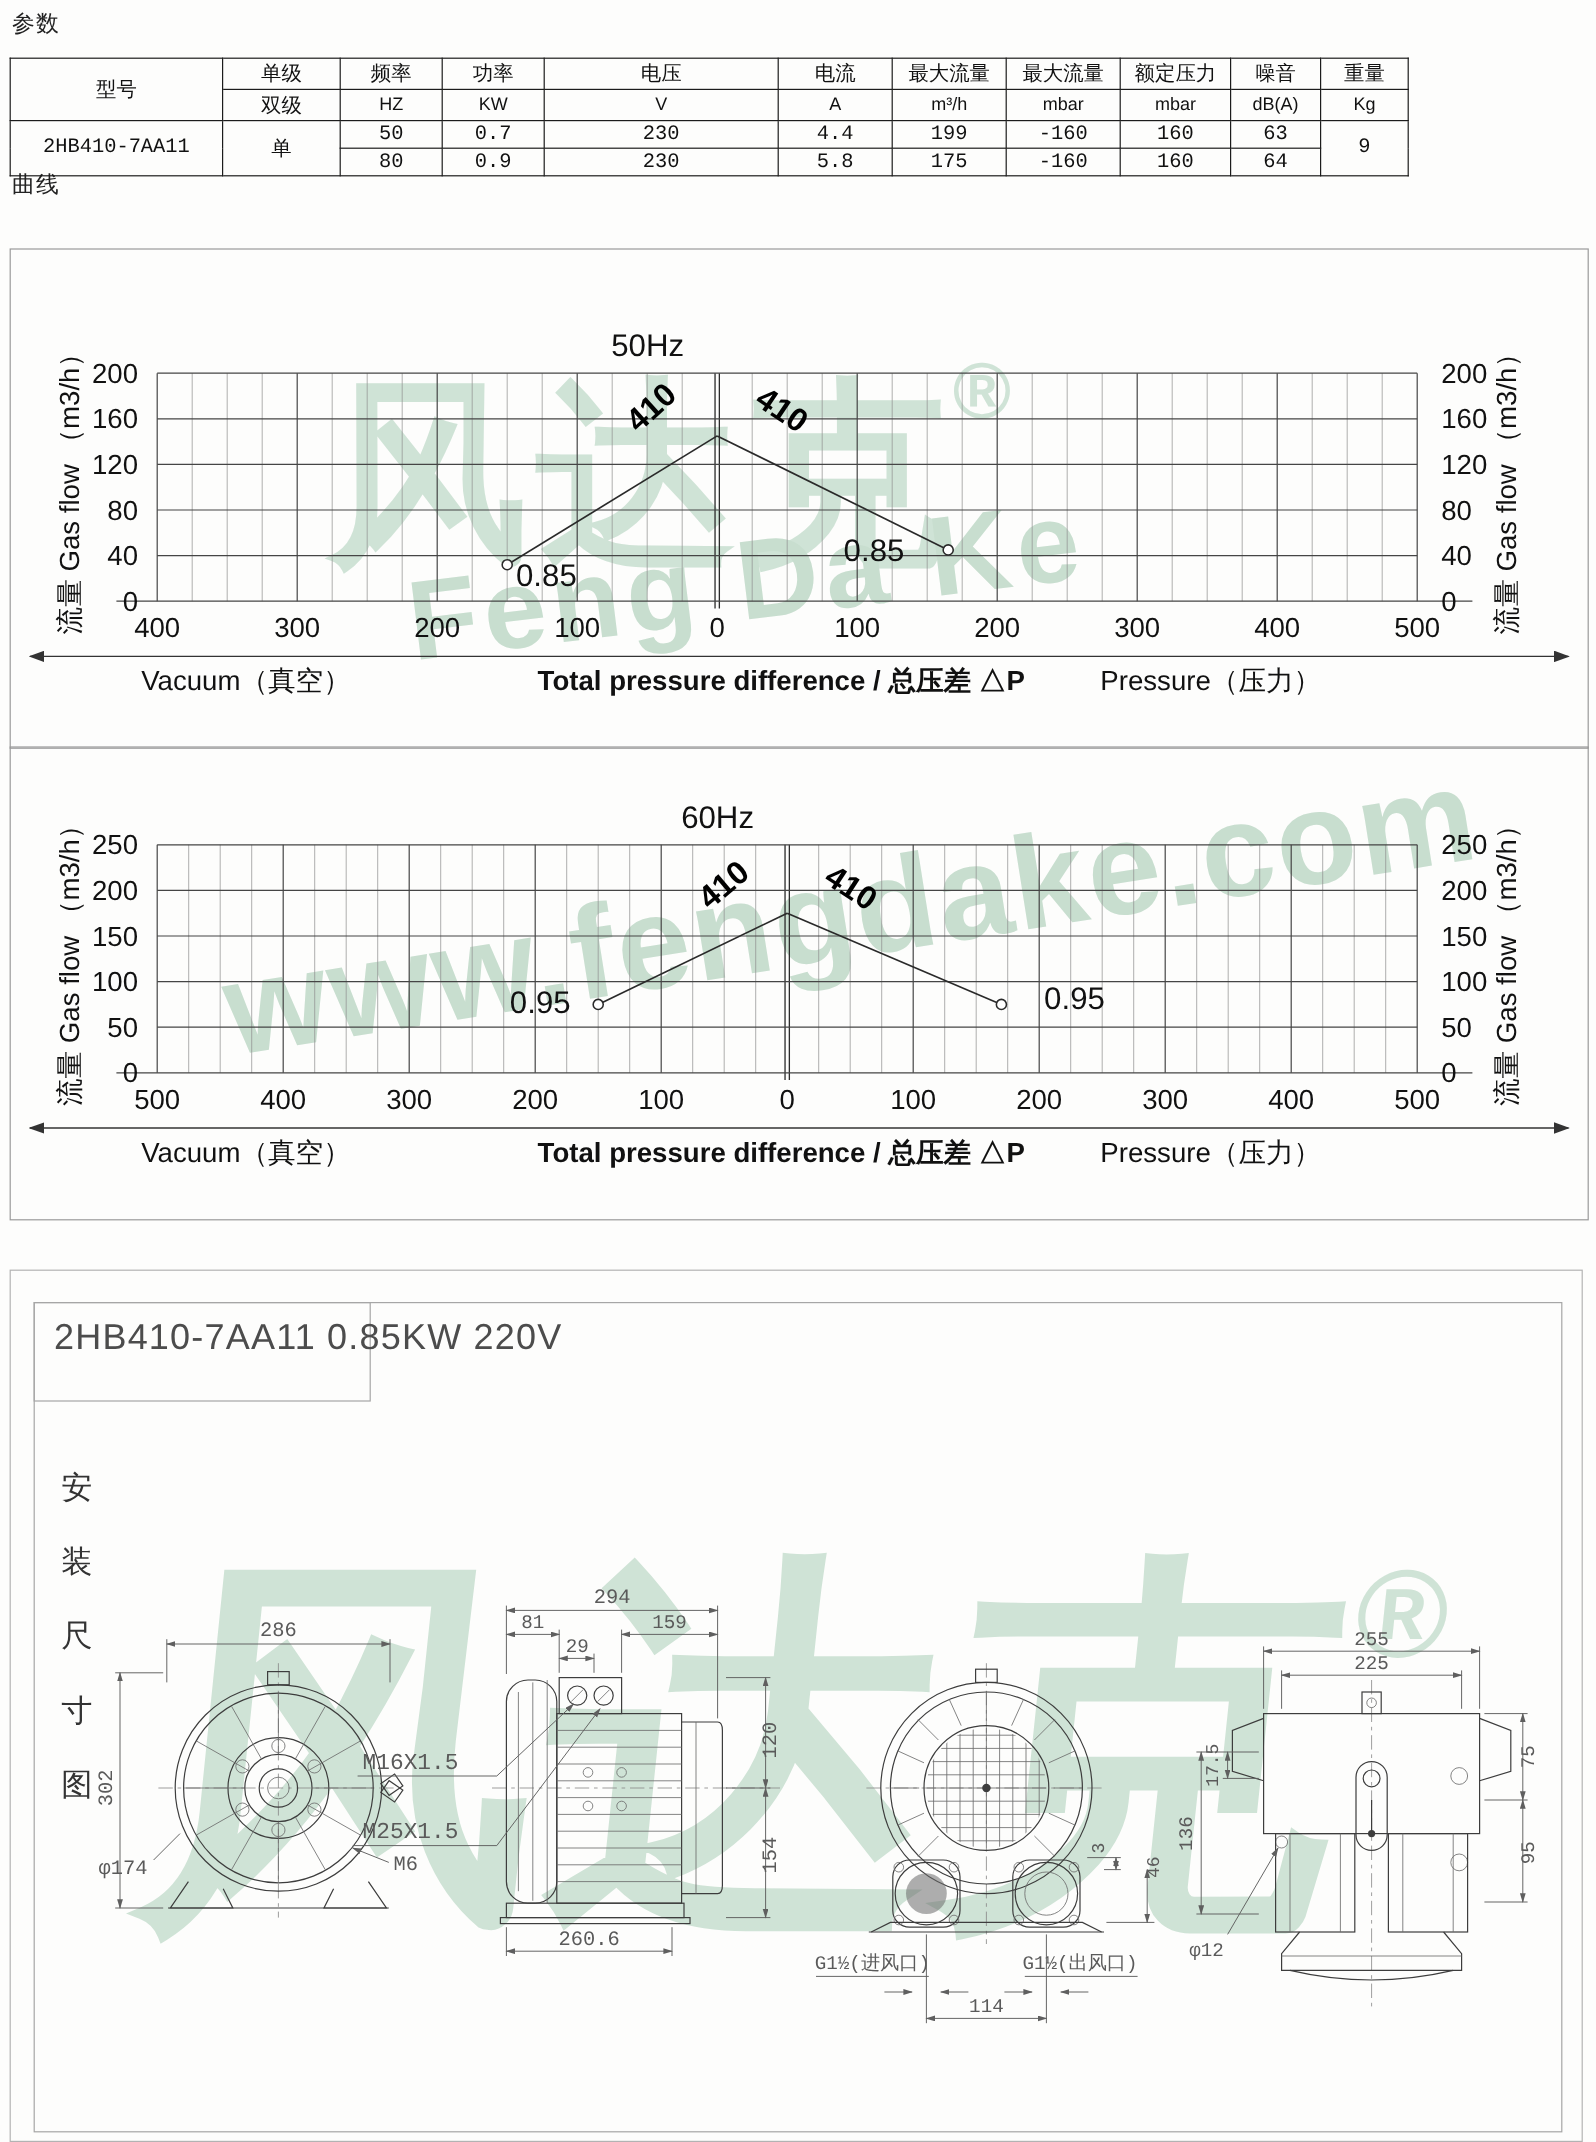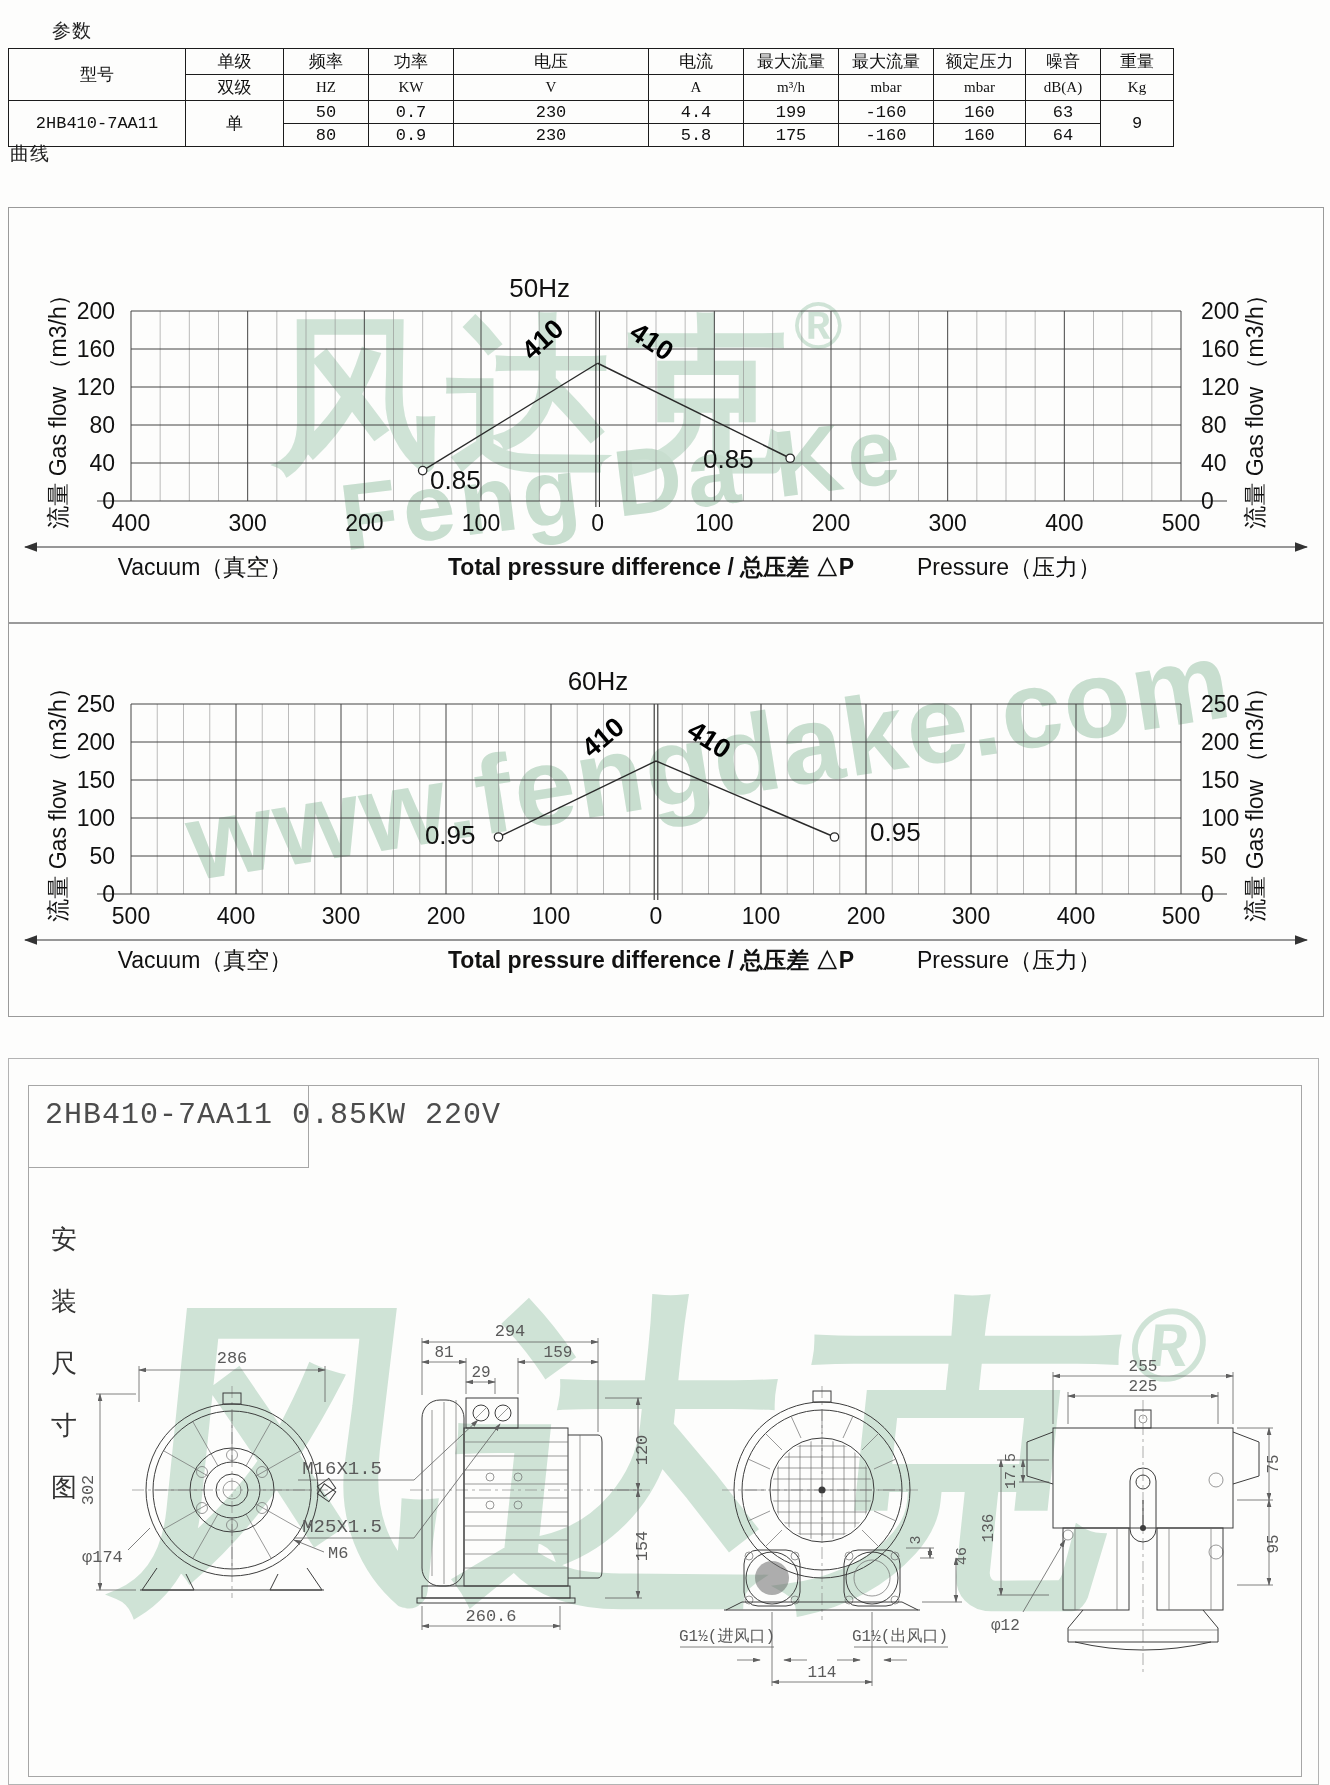"参数" div.sec-title { margin-left: 42px -> none; top: 18px -> 7px }
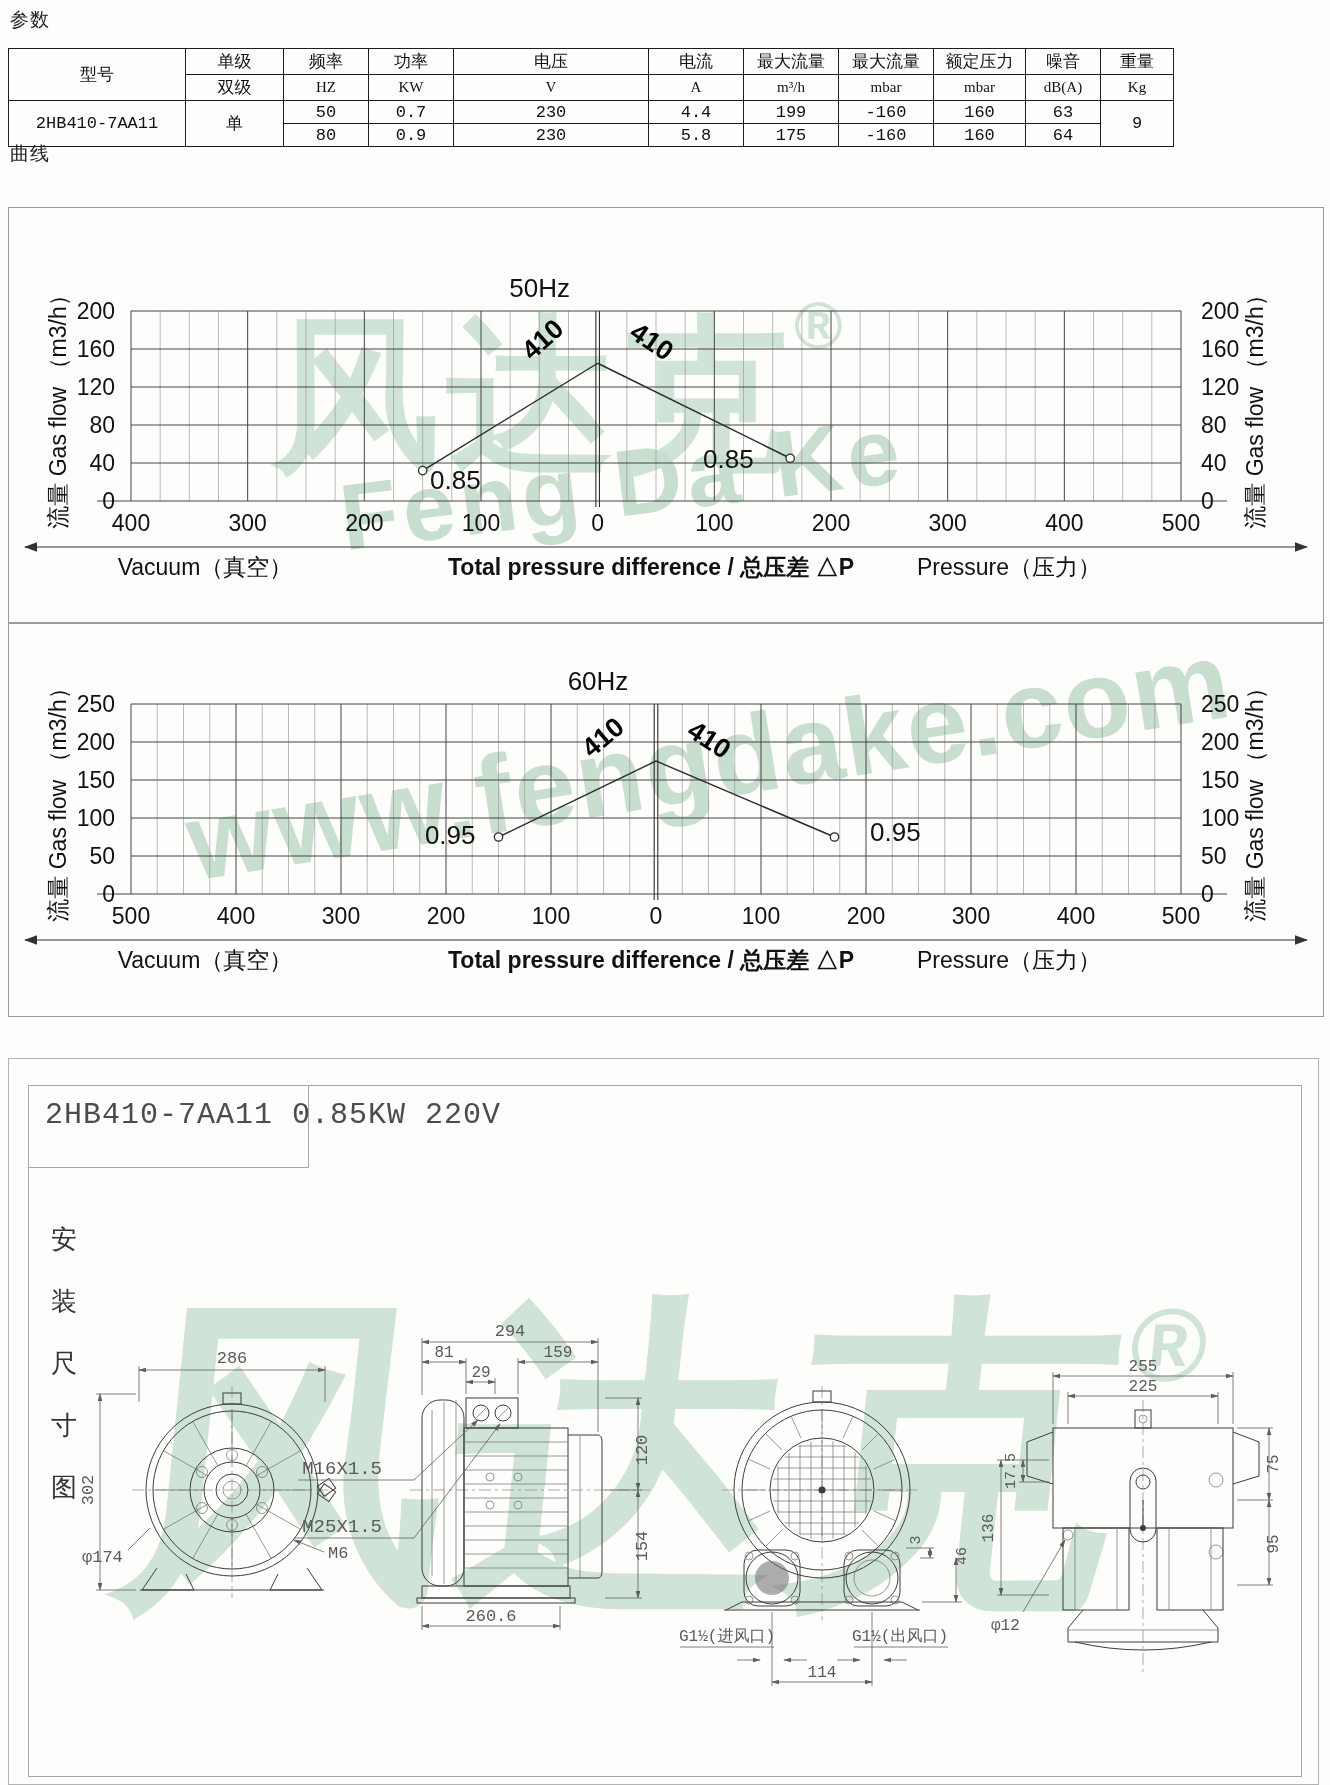"HZ" .h-unit { font-family: Liberation Serif, serif -> Liberation Sans, sans-serif }
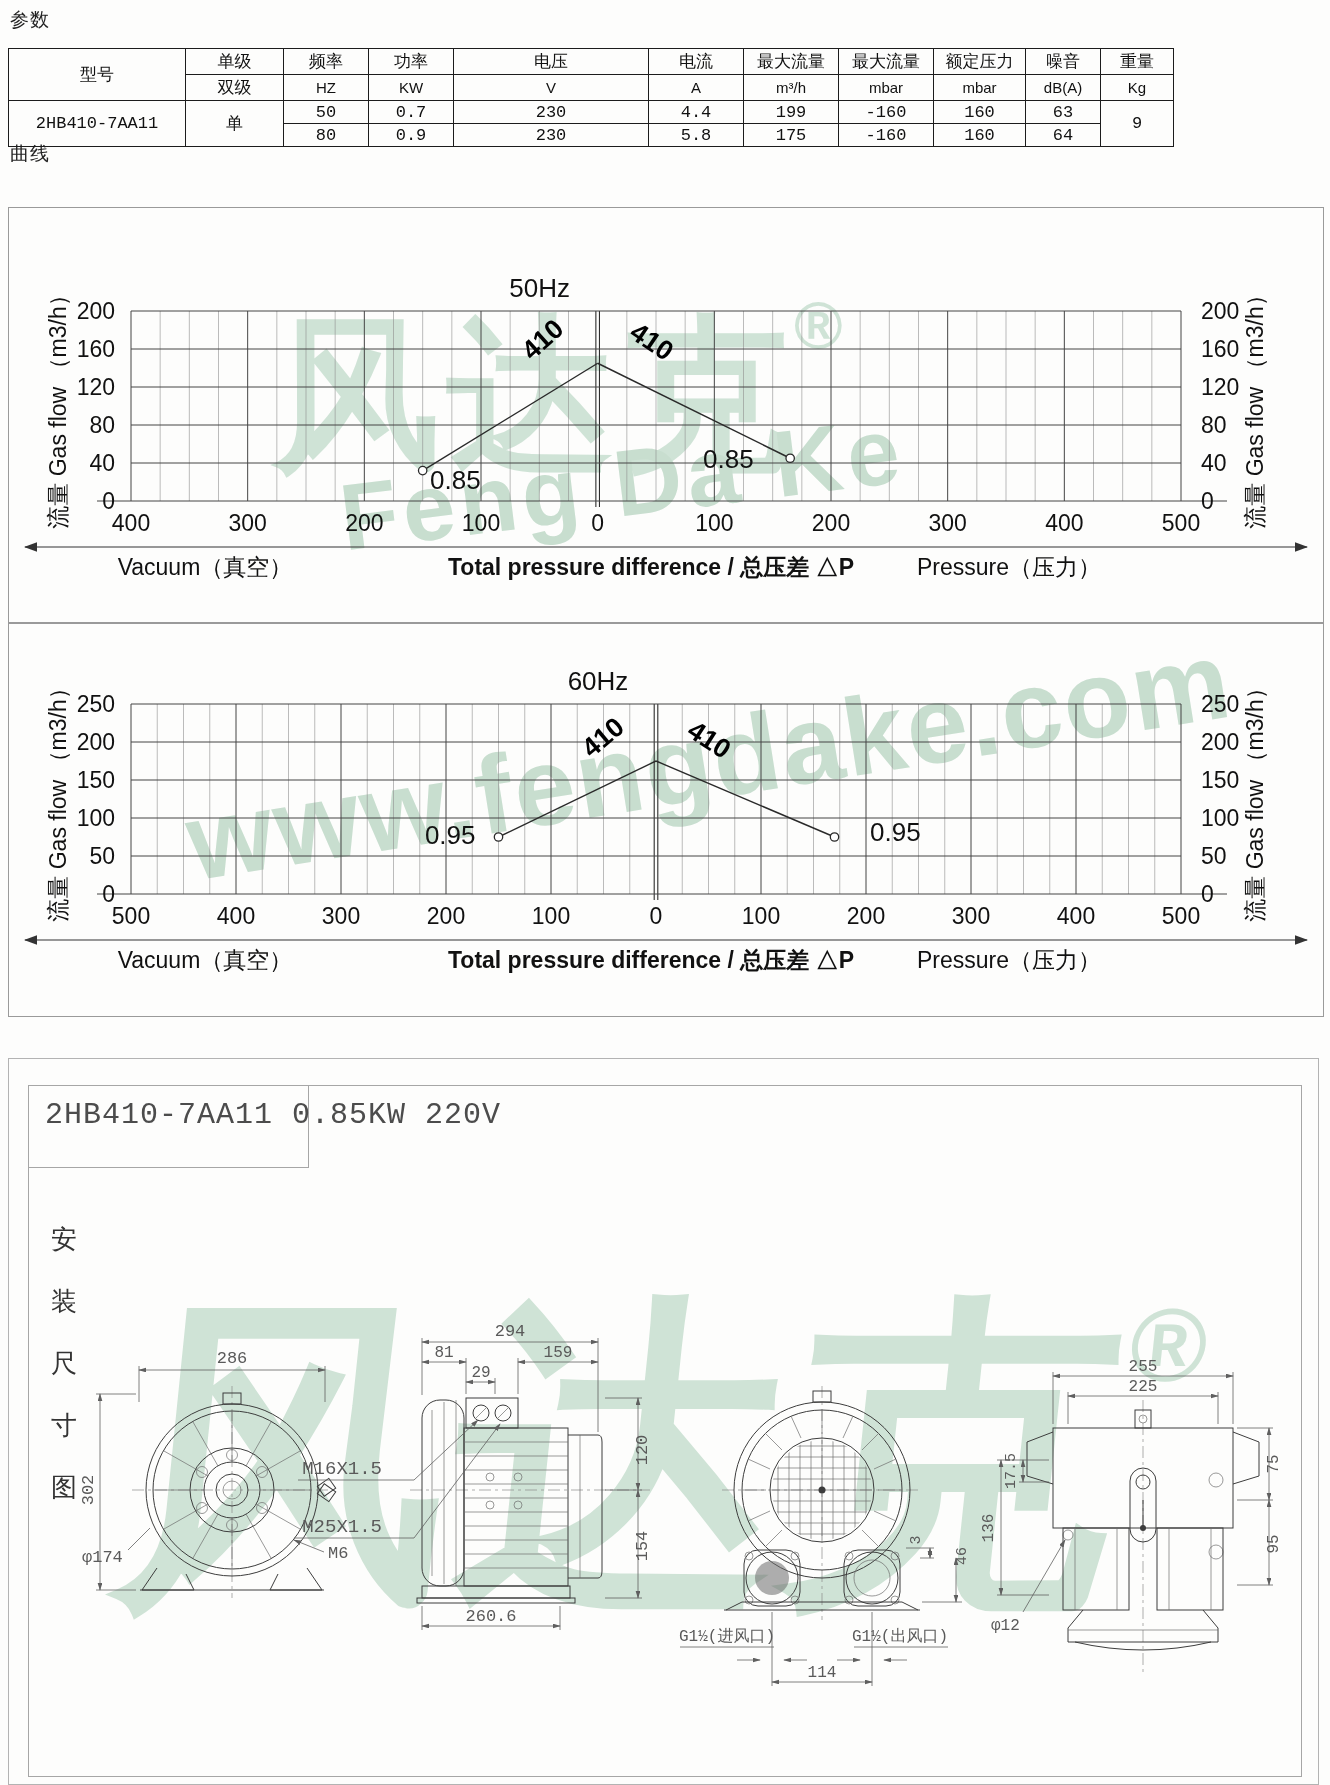"2HB410-7AA11 0.85KW 220V" .draw-title { font-family: Liberation Mono, monospace -> none }
